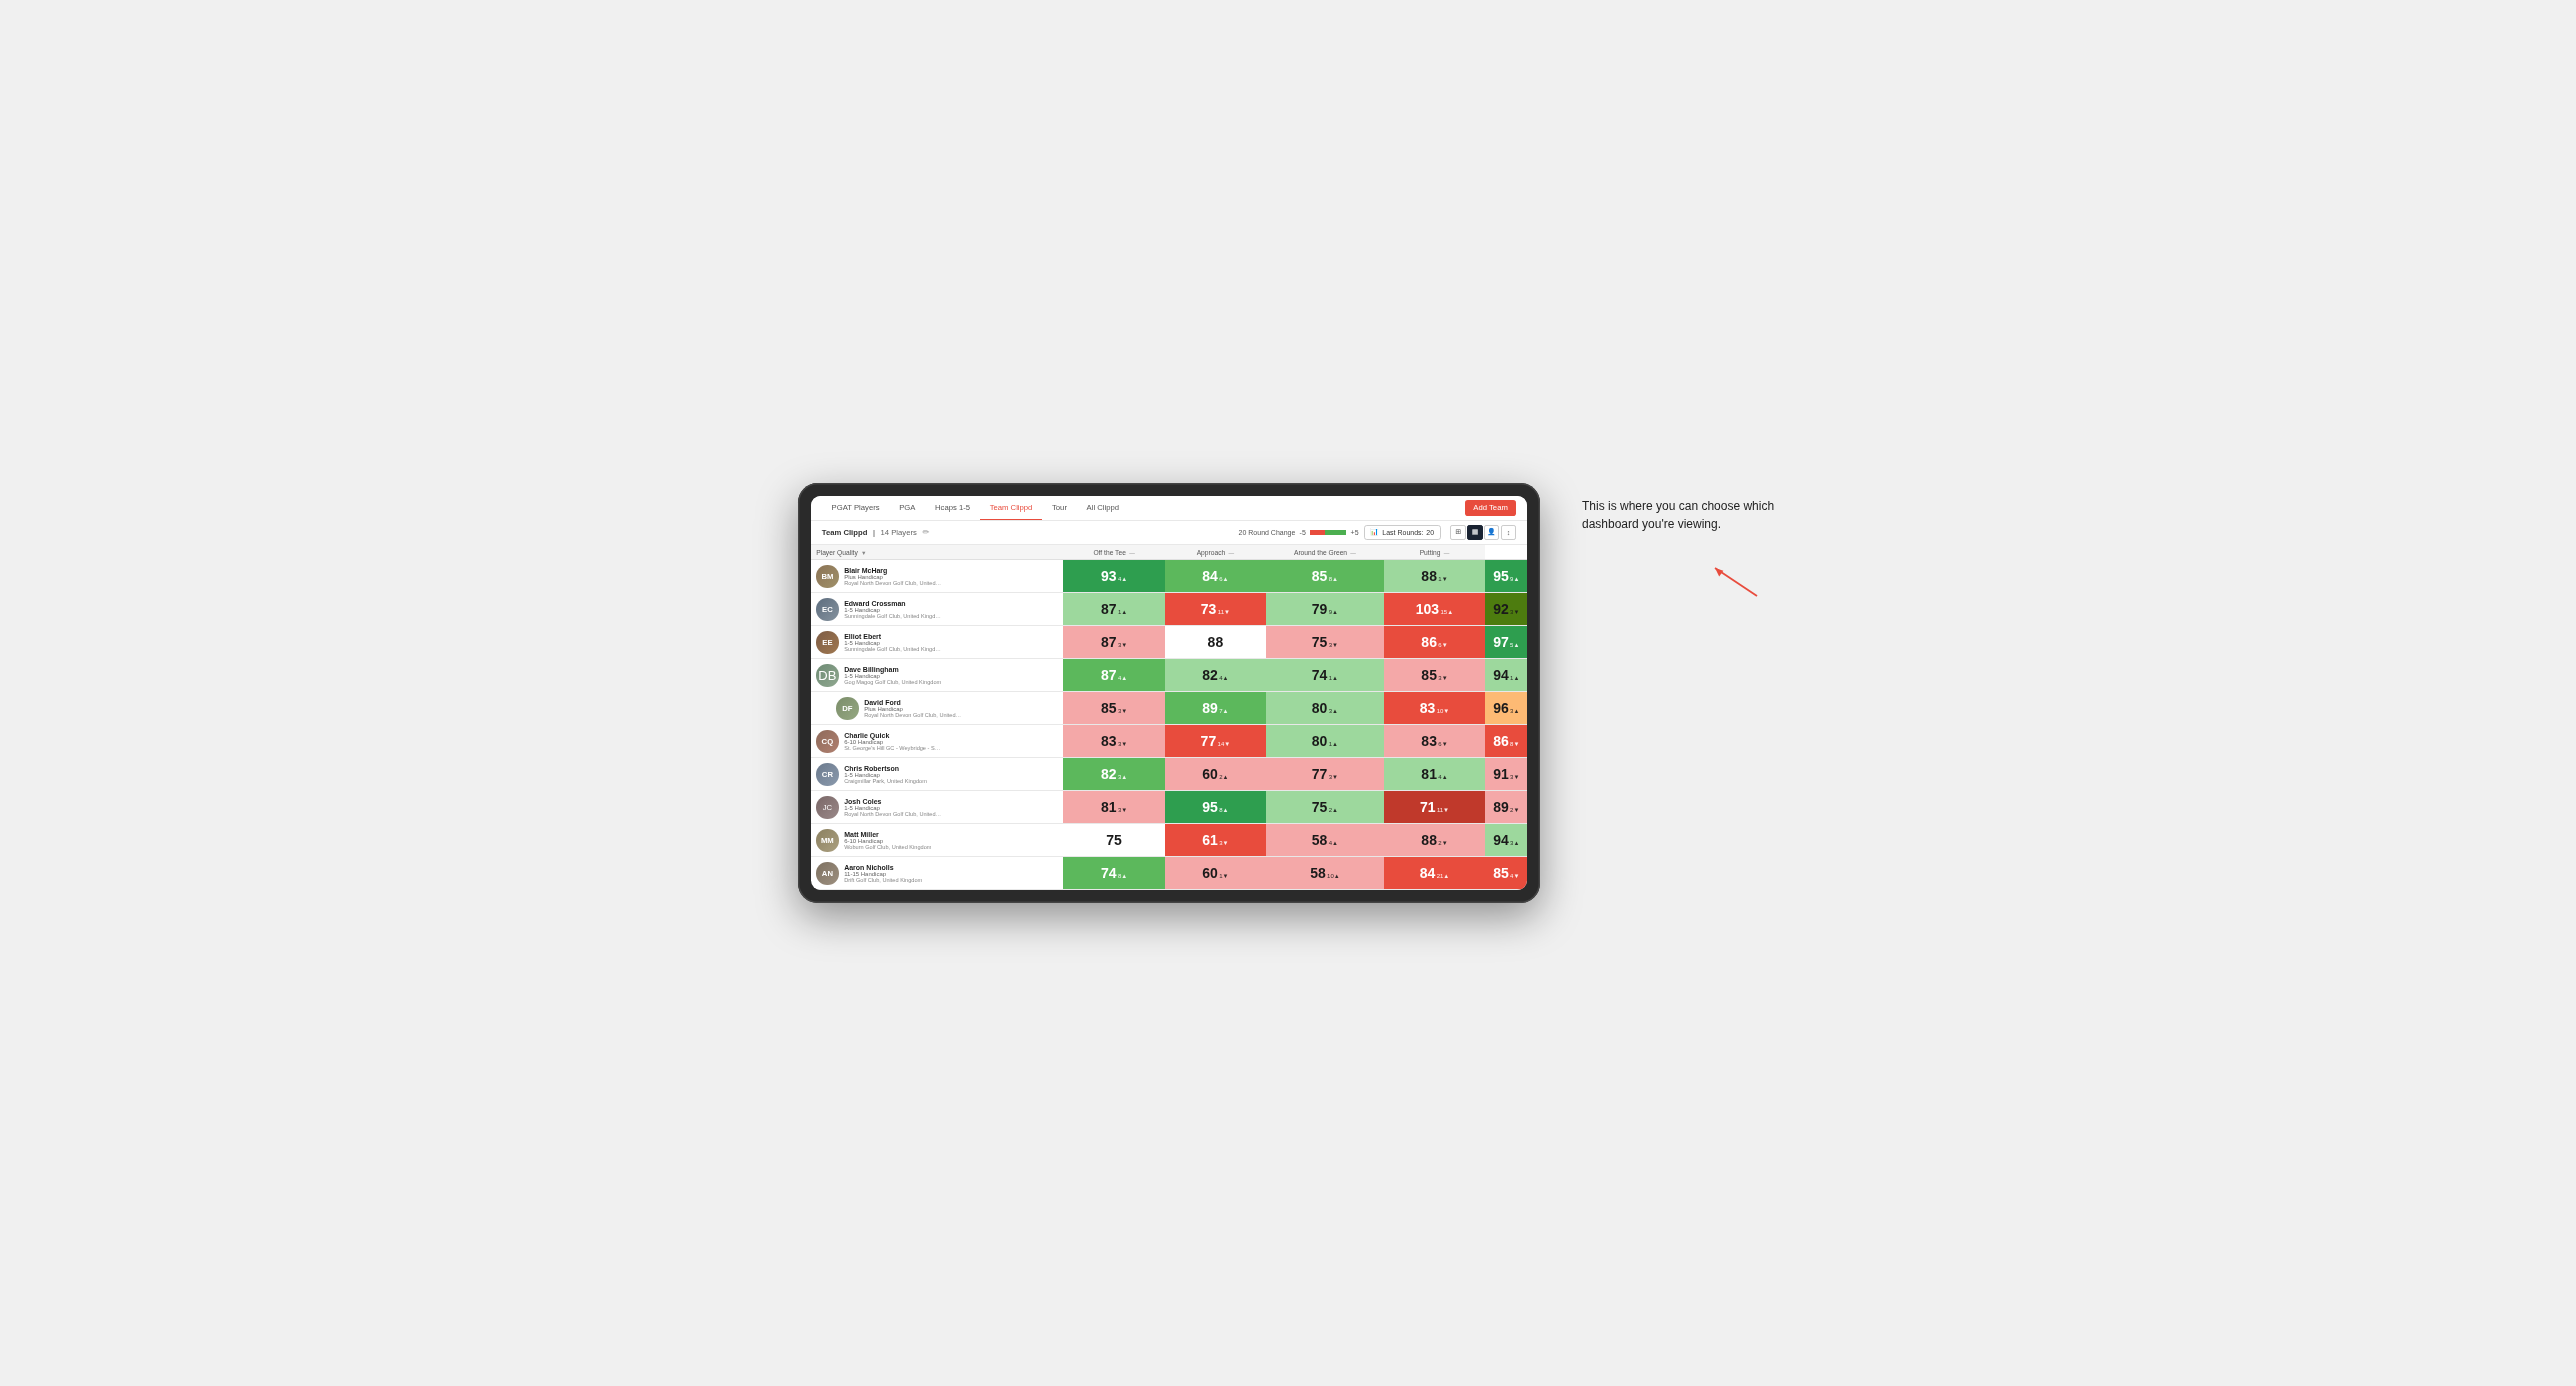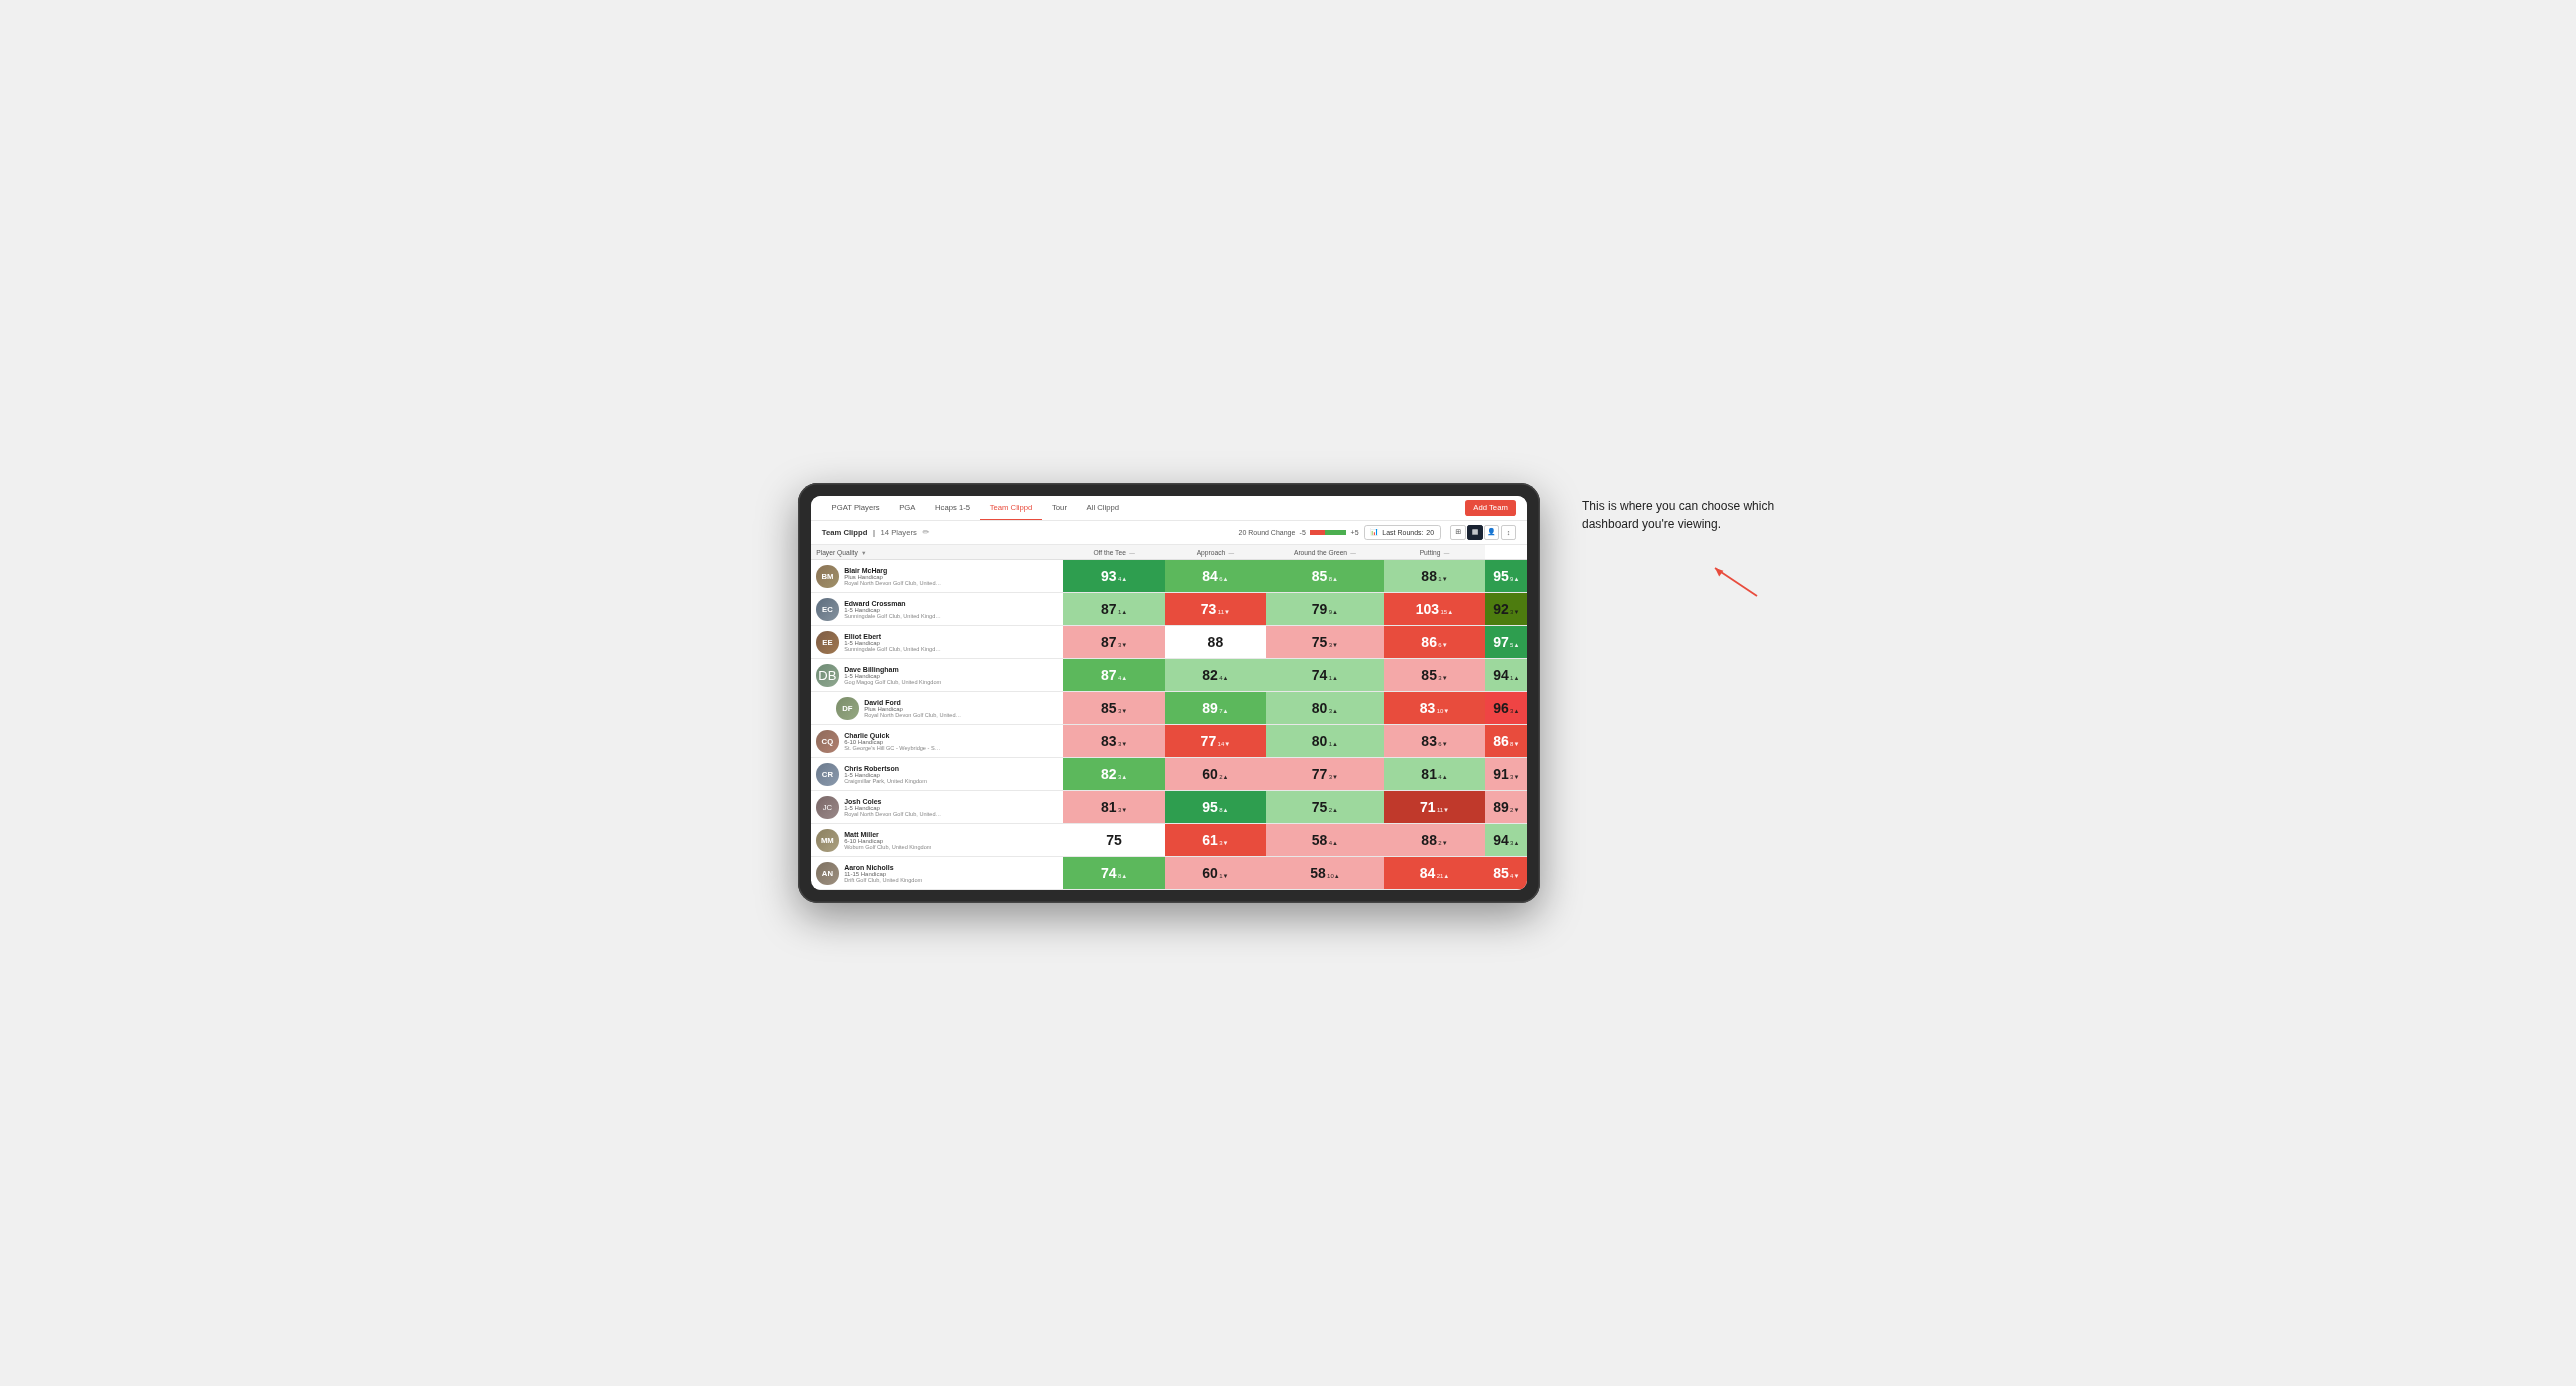"96" td.metric-cell { background-color: #ef4444 -> #fdba74 }
